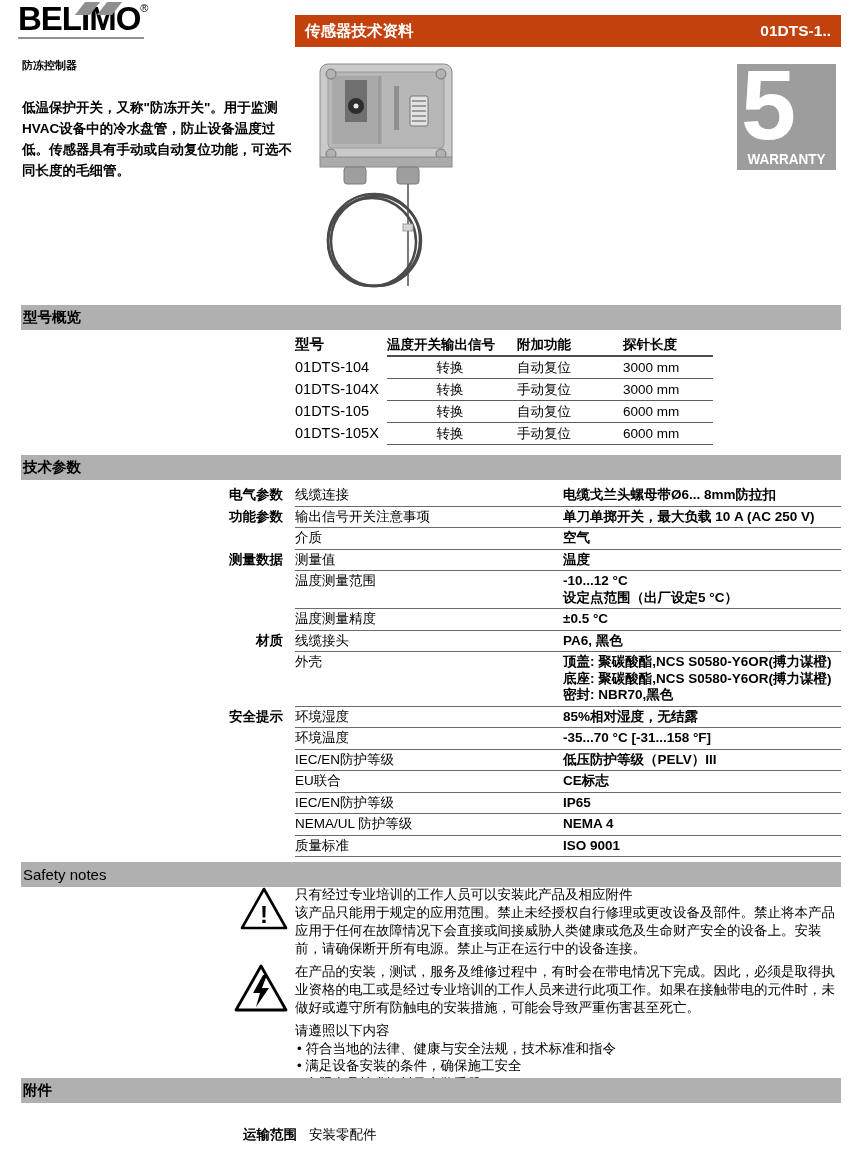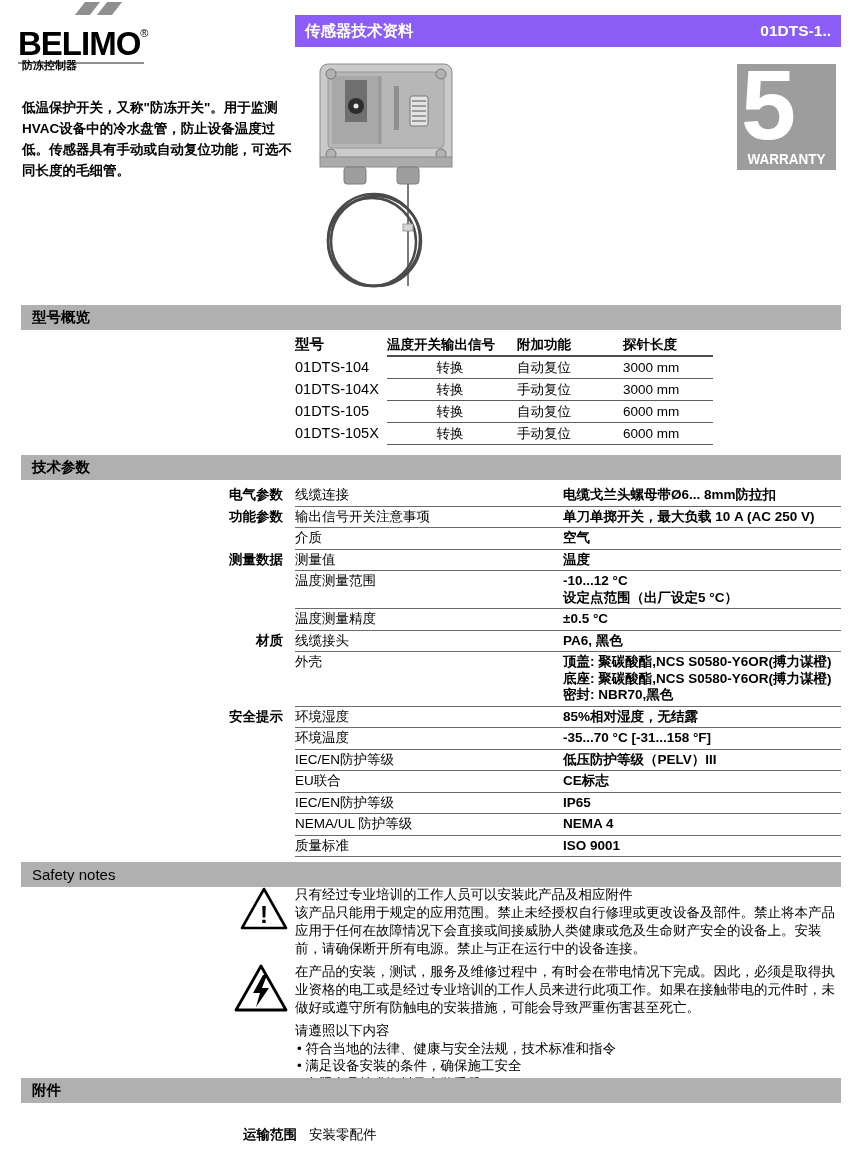"BELIMO®" .logo-text { margin-top: 25px -> 0 }
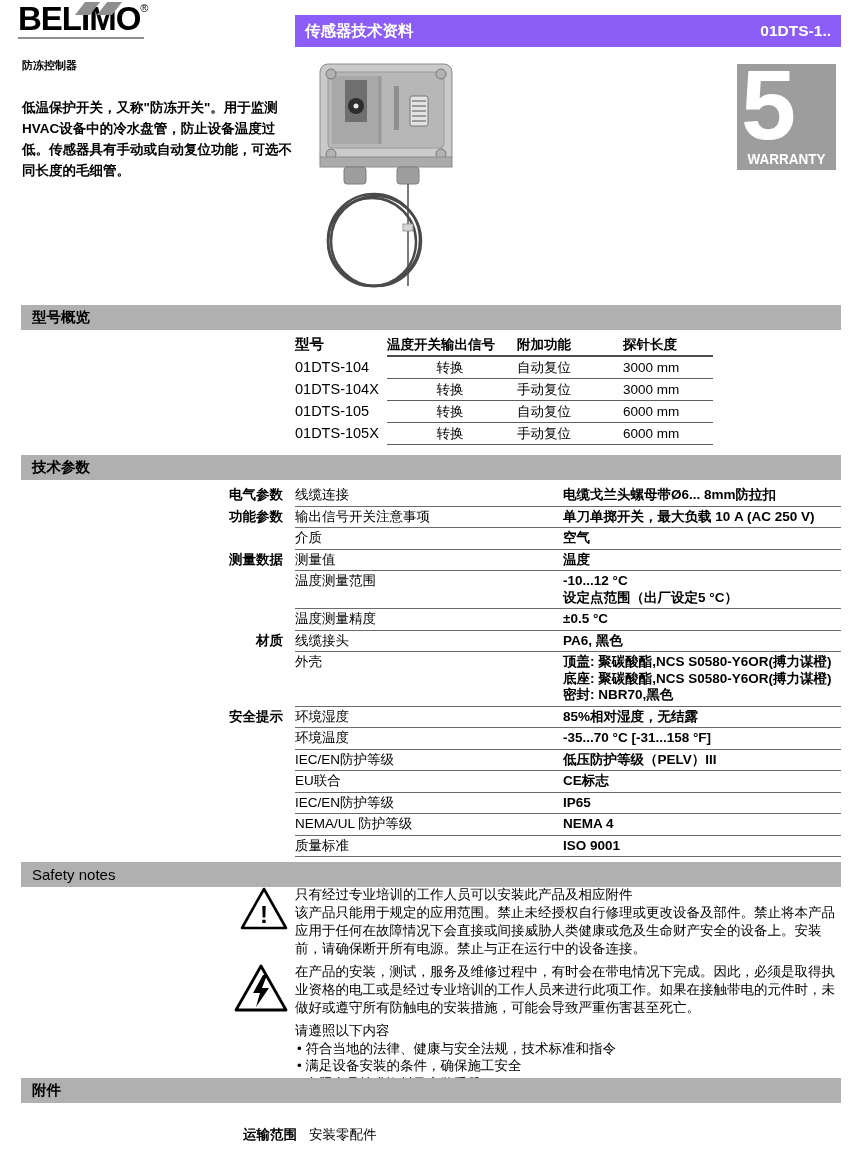"传感器技术资料" .title-bar { background: #8b5cf6 -> #c2410c }
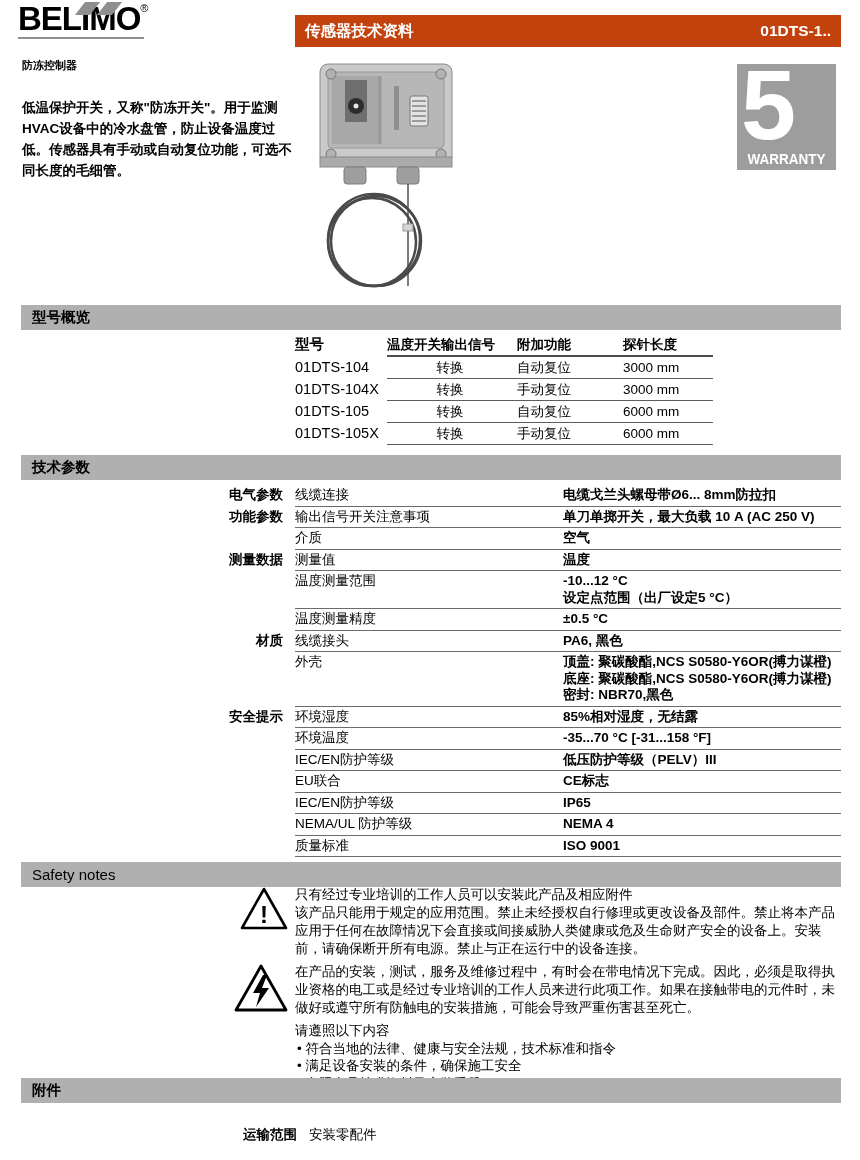"型号概览" .section-bar { padding-left: 11px -> 2px }
